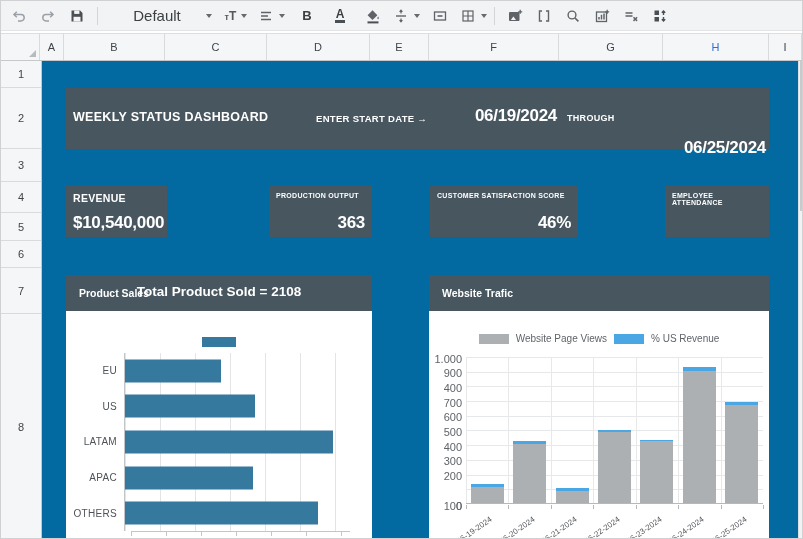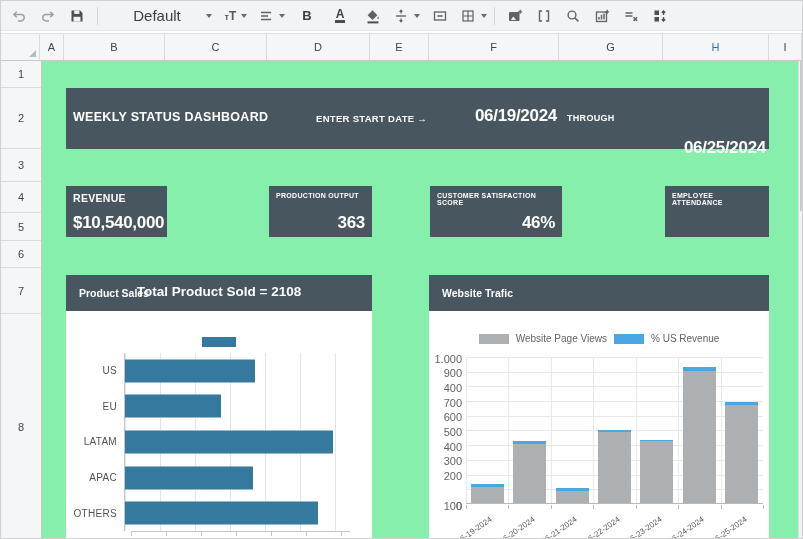"WEEKLY STATUS DASHBOARD" .content { background: #86efac -> #0369a1 }
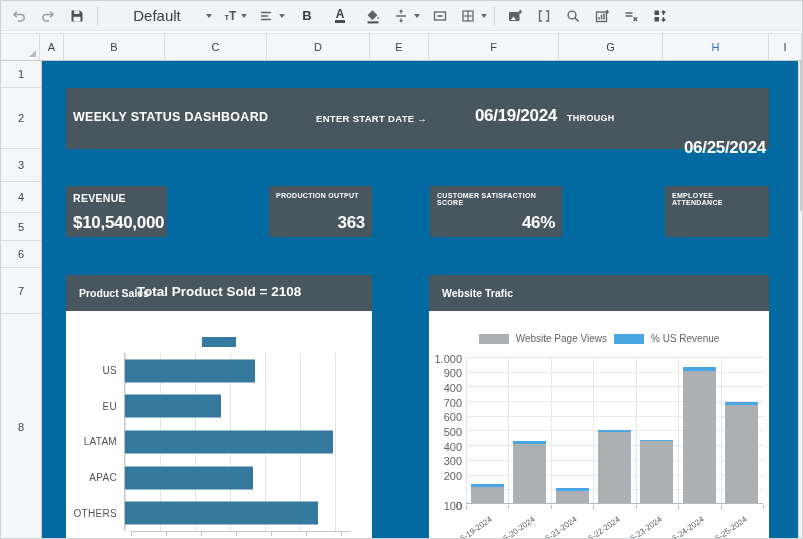"46%" div.kpi { width: 132px -> 148px }
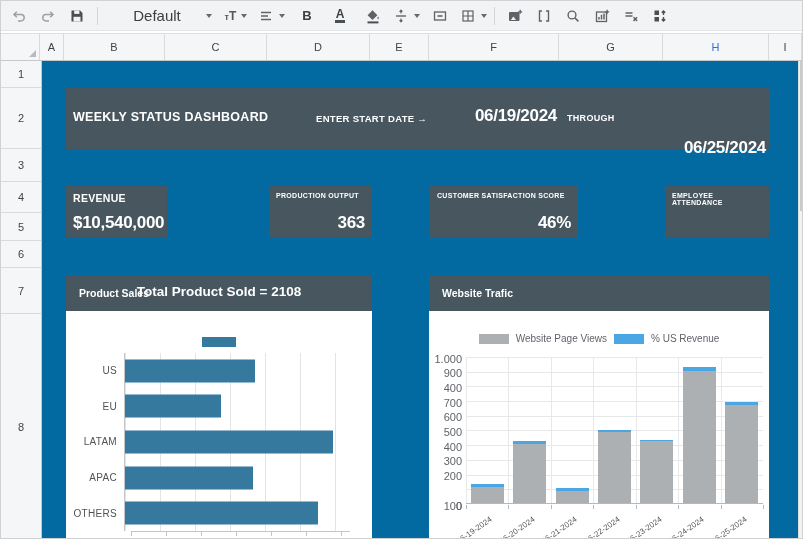"US" div.prow { order: before "EU" -> after "EU" }
